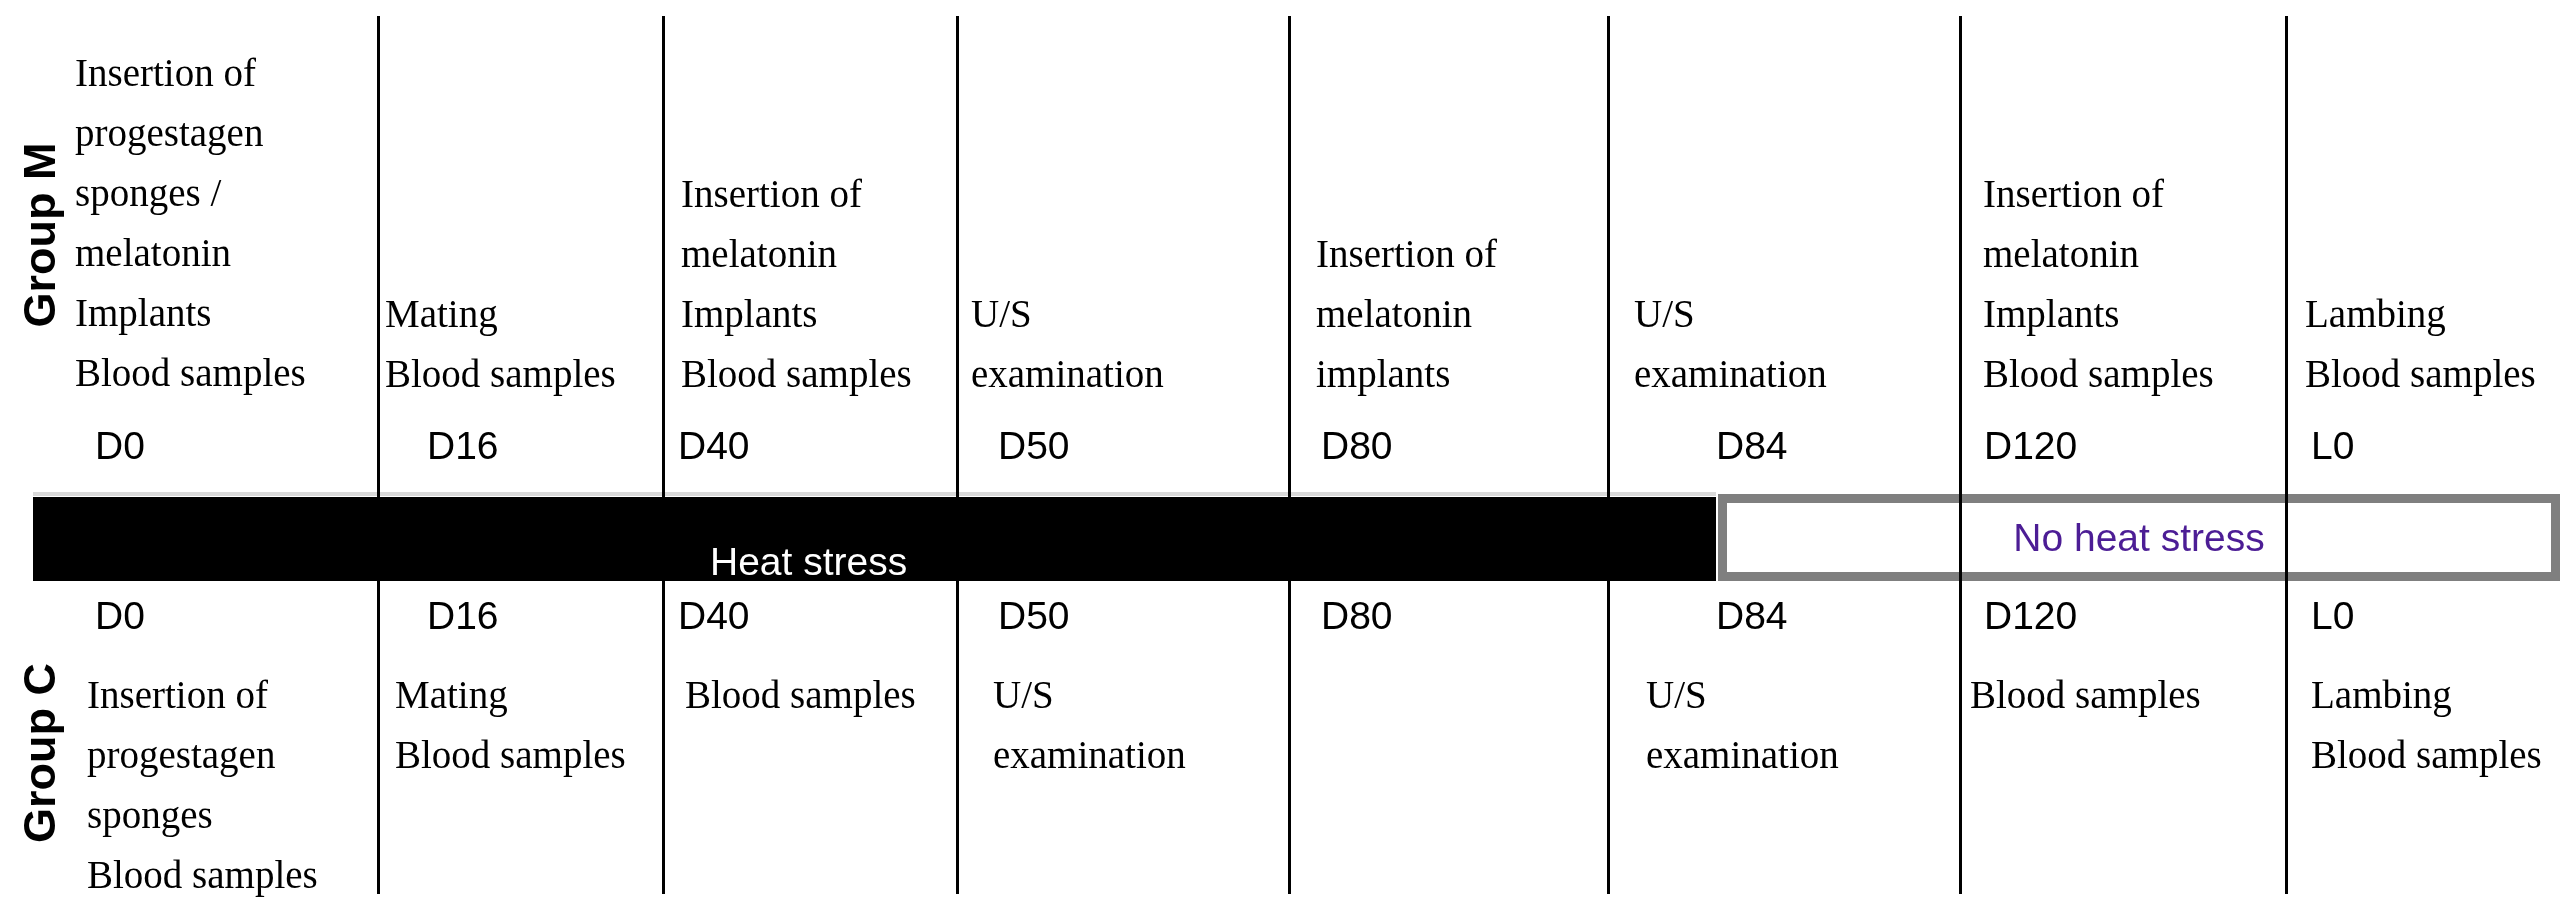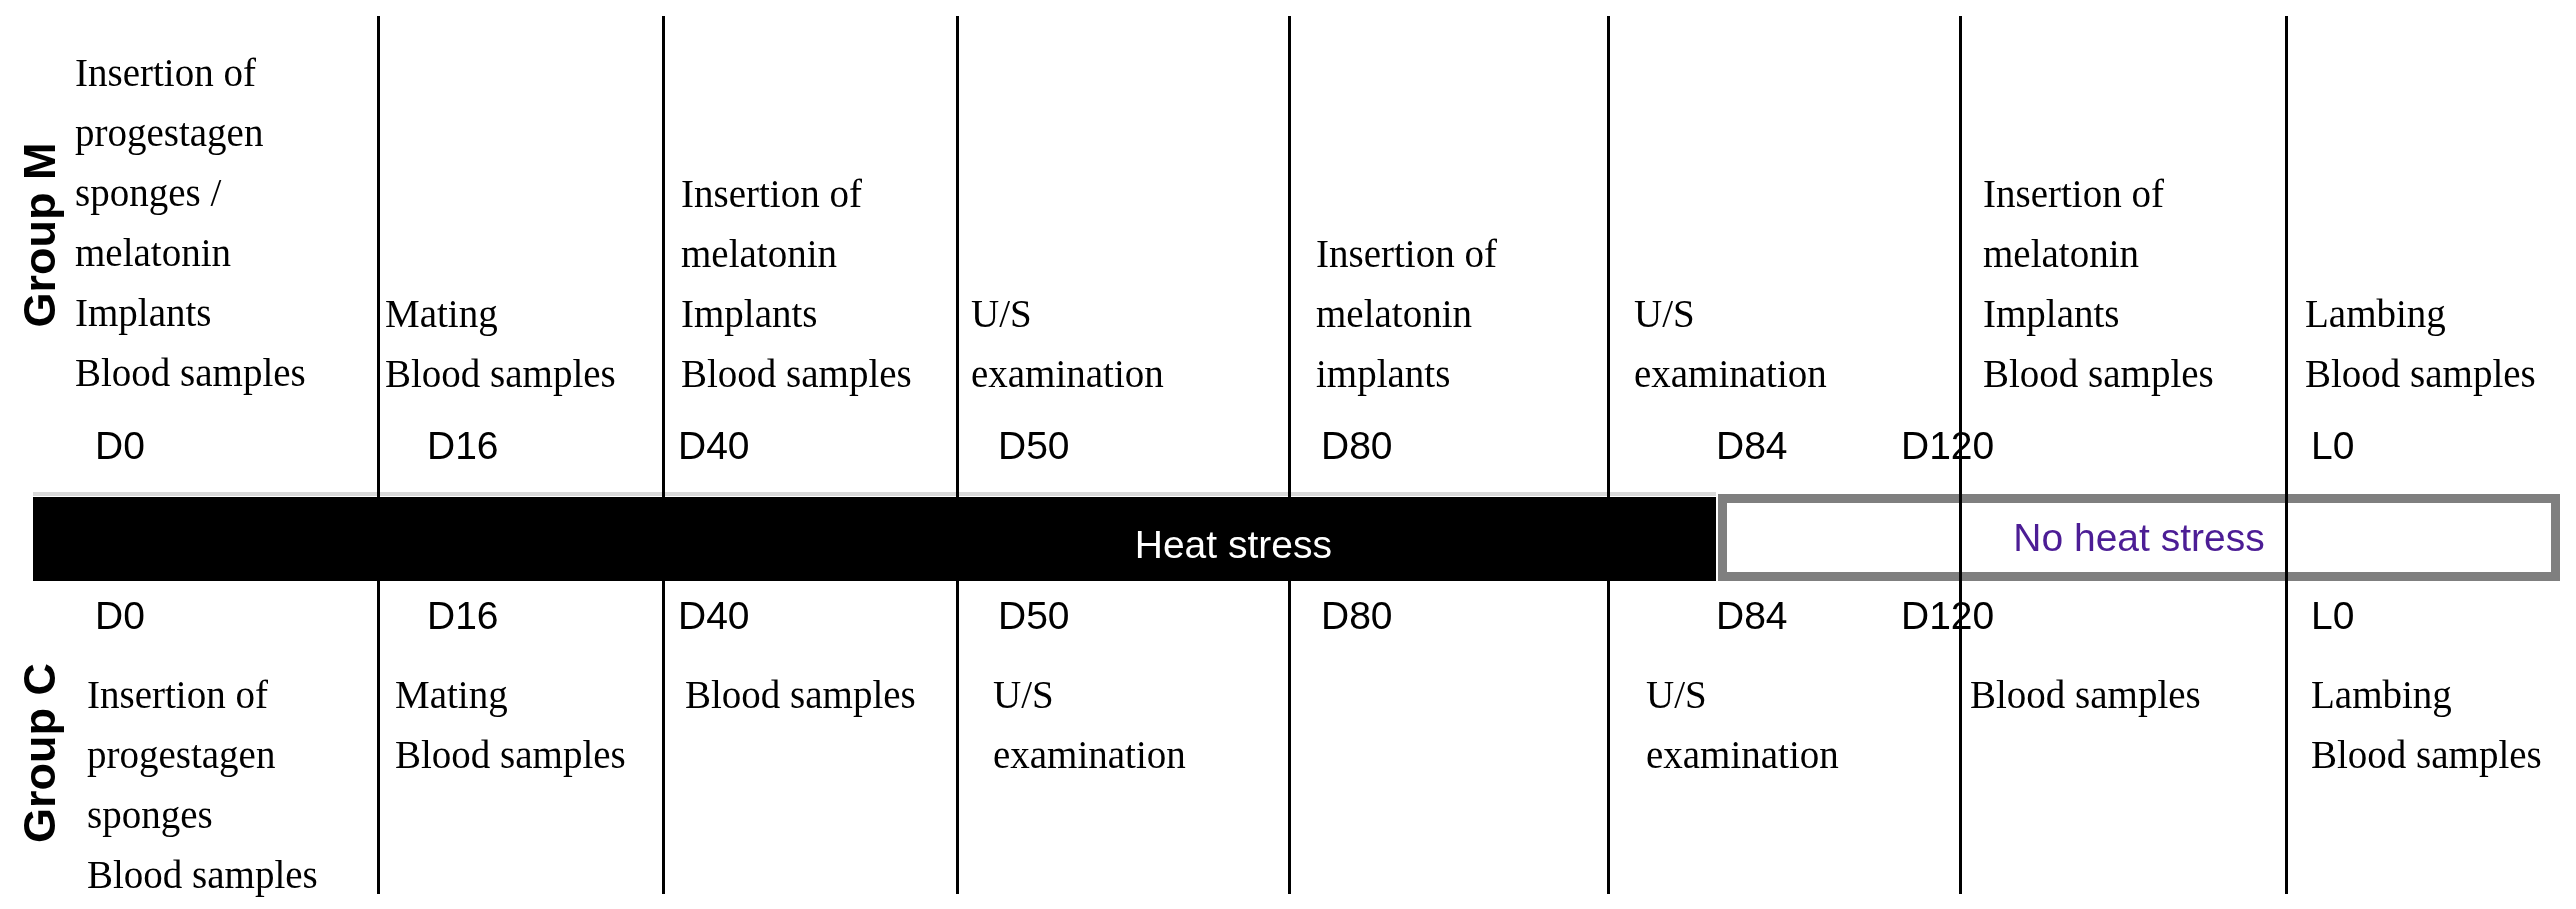"D120" .dx6 { left: 1901px -> 1984px }
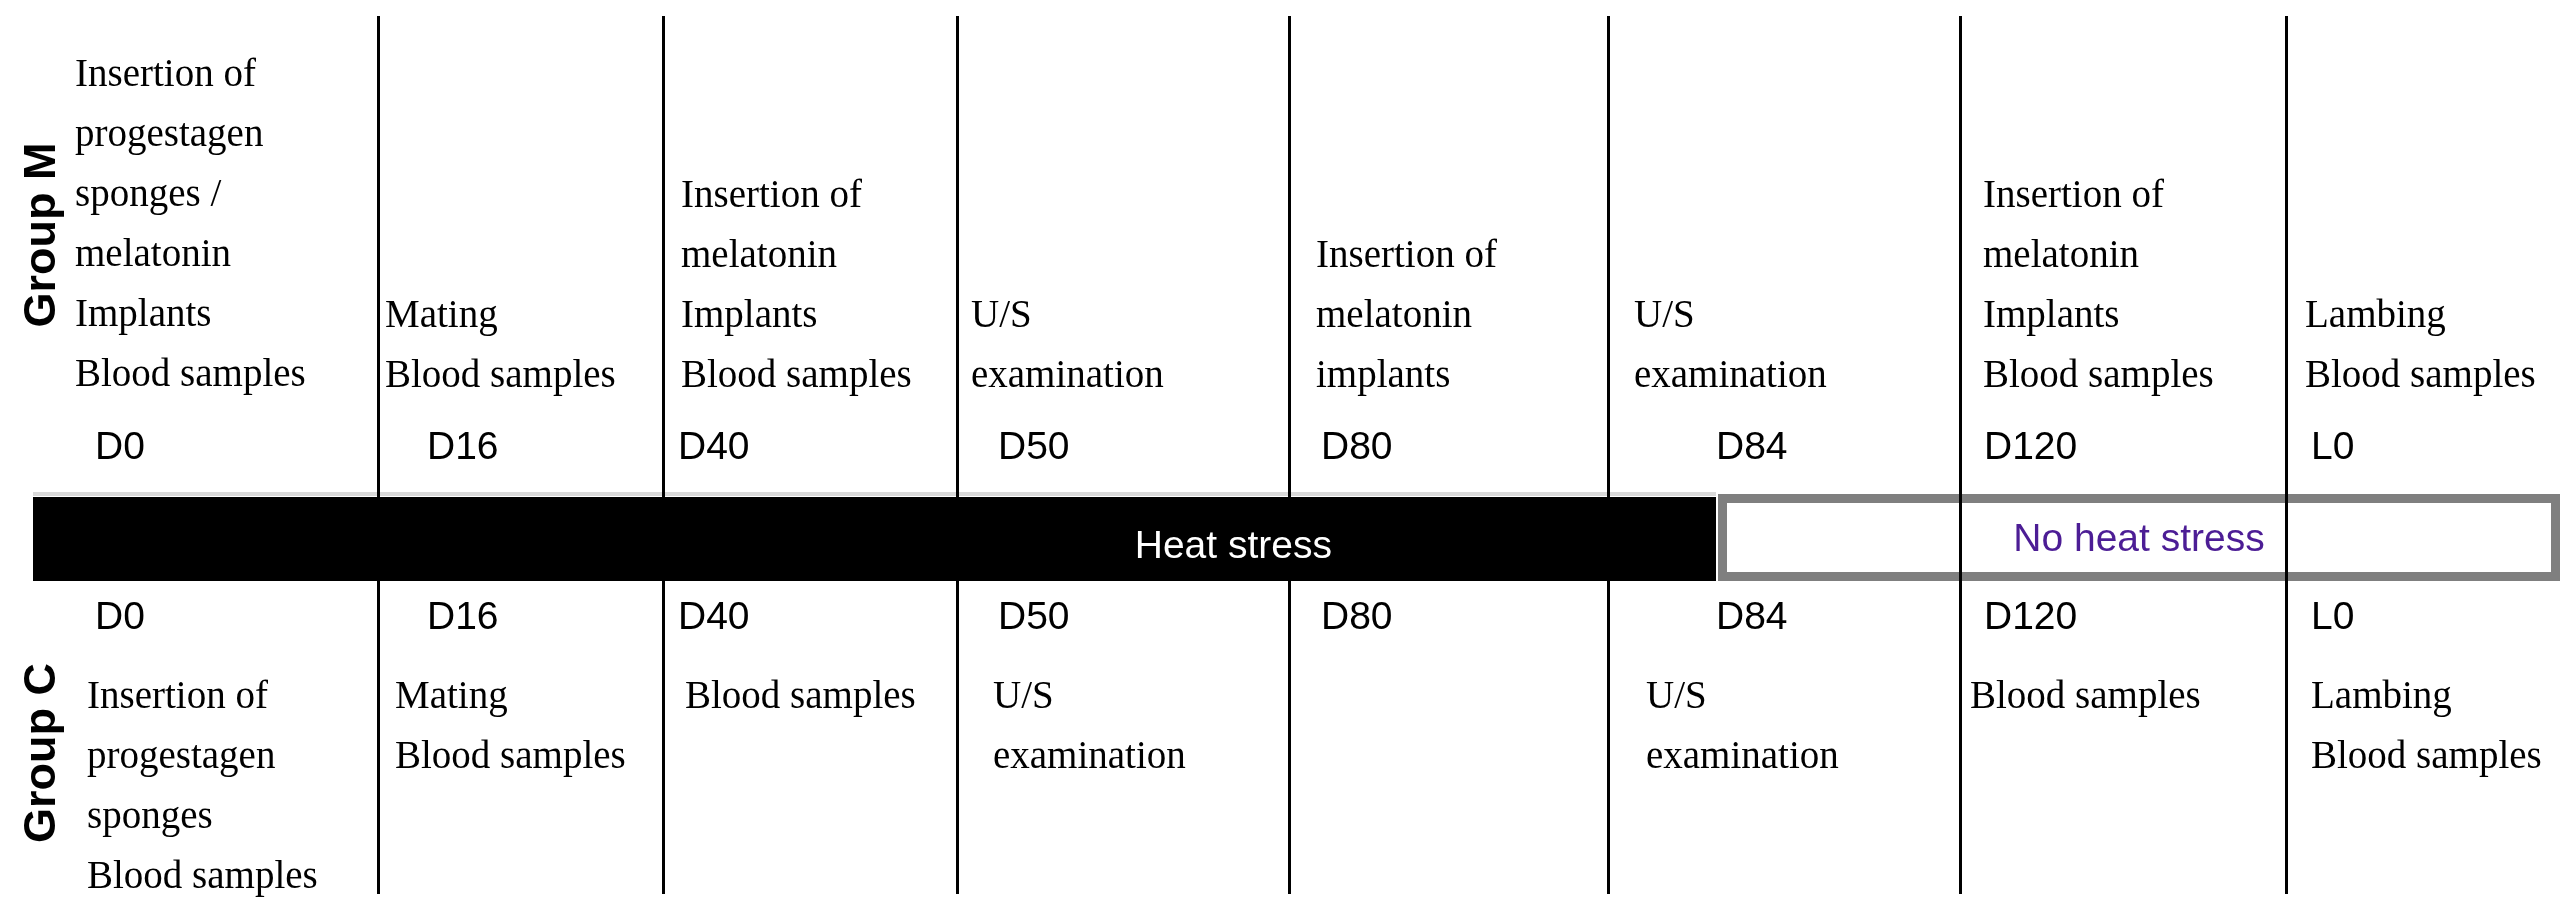"Heat stress" .heat-label { text-align: right -> left; top: 523px -> 540px }
